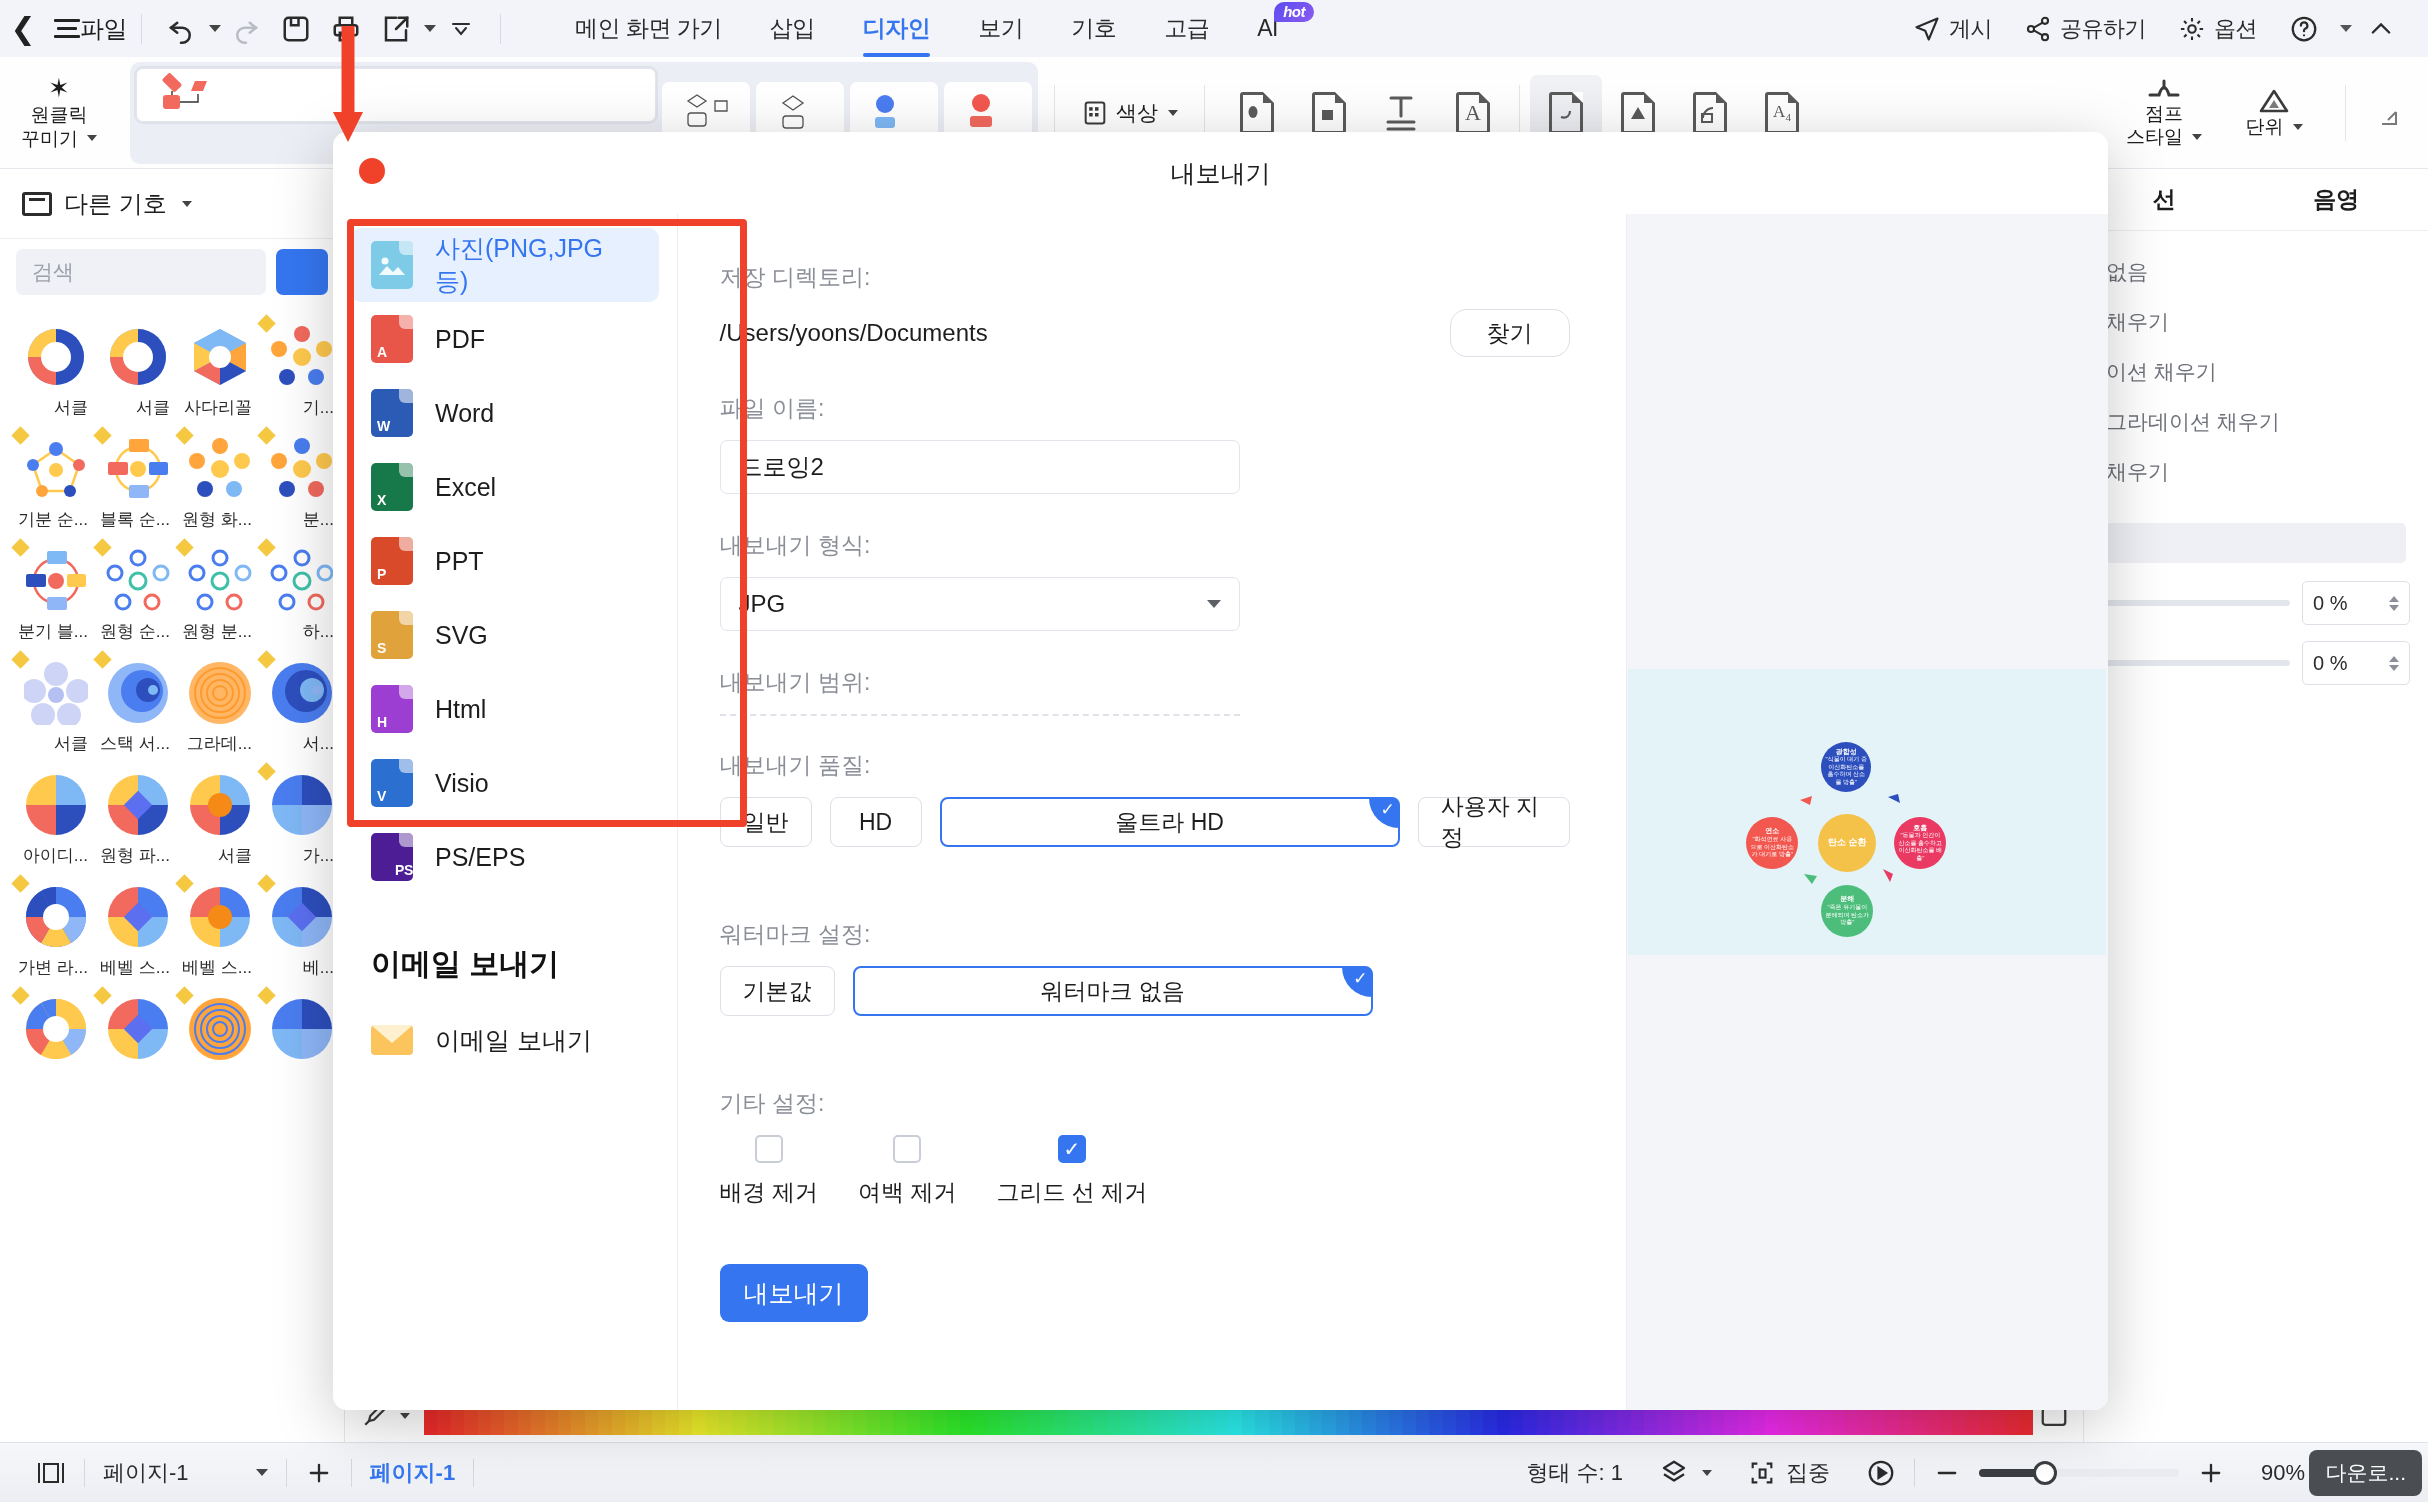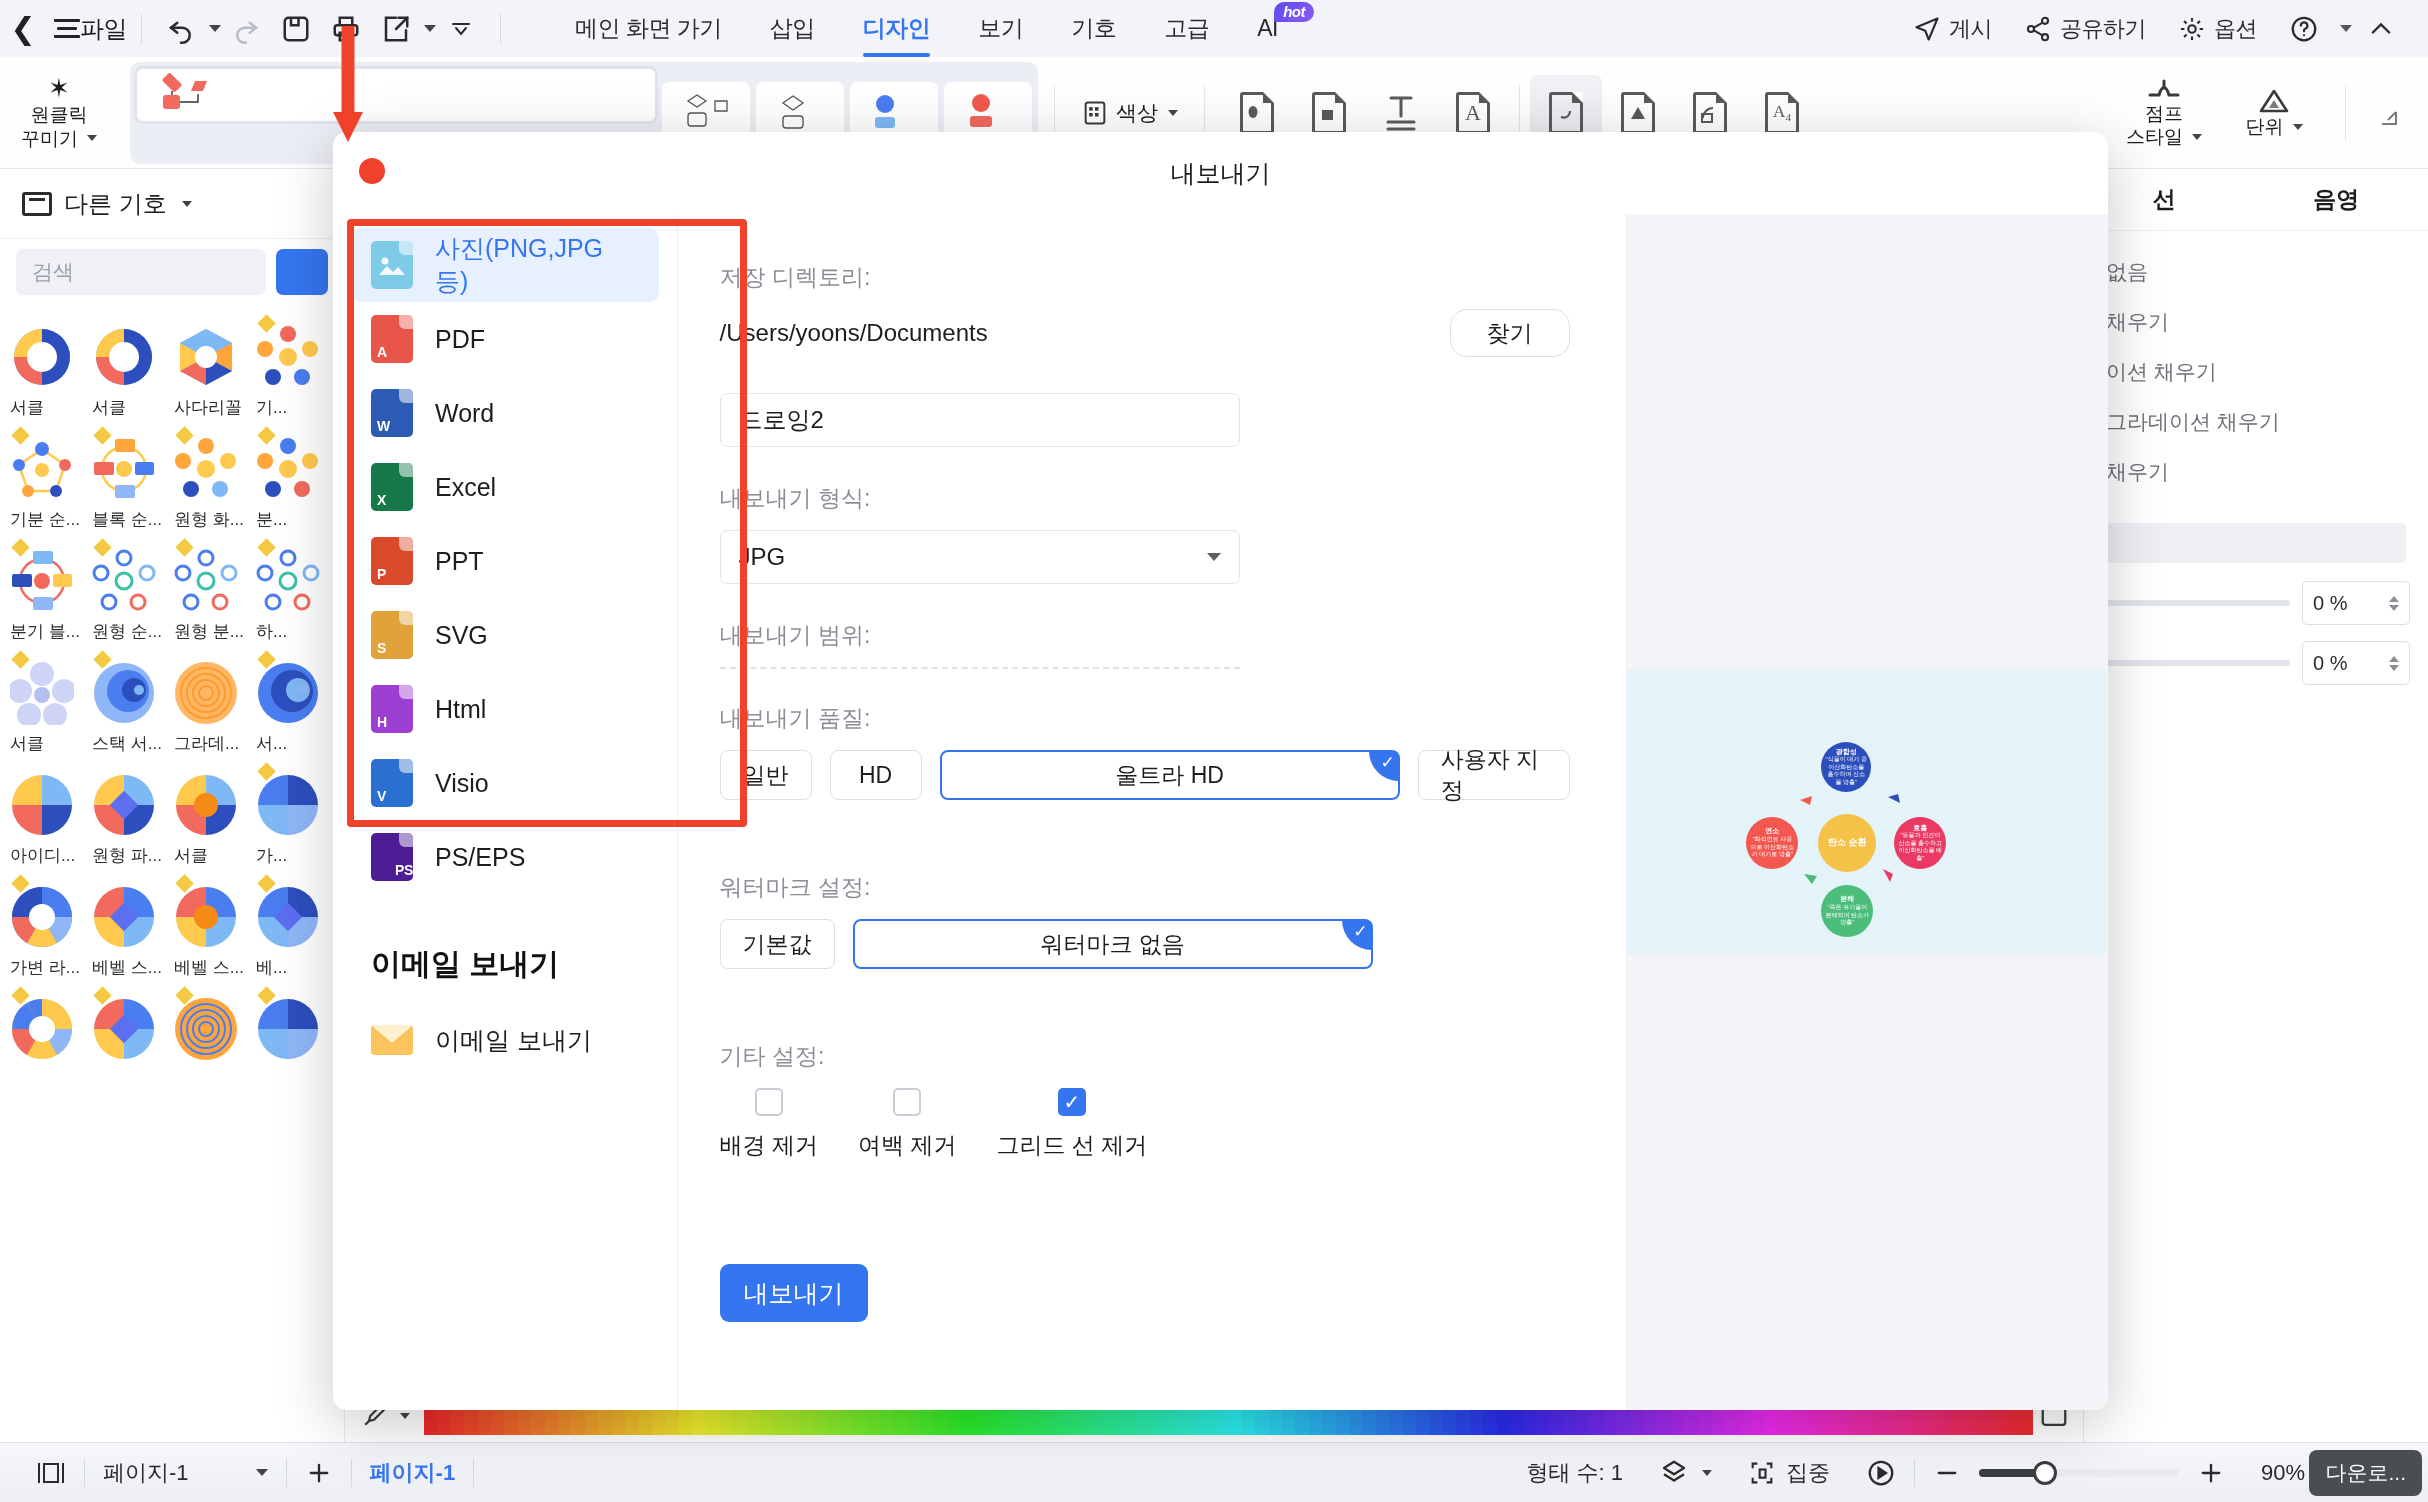"서클" .shape-cell { align-items: flex-start -> flex-end }
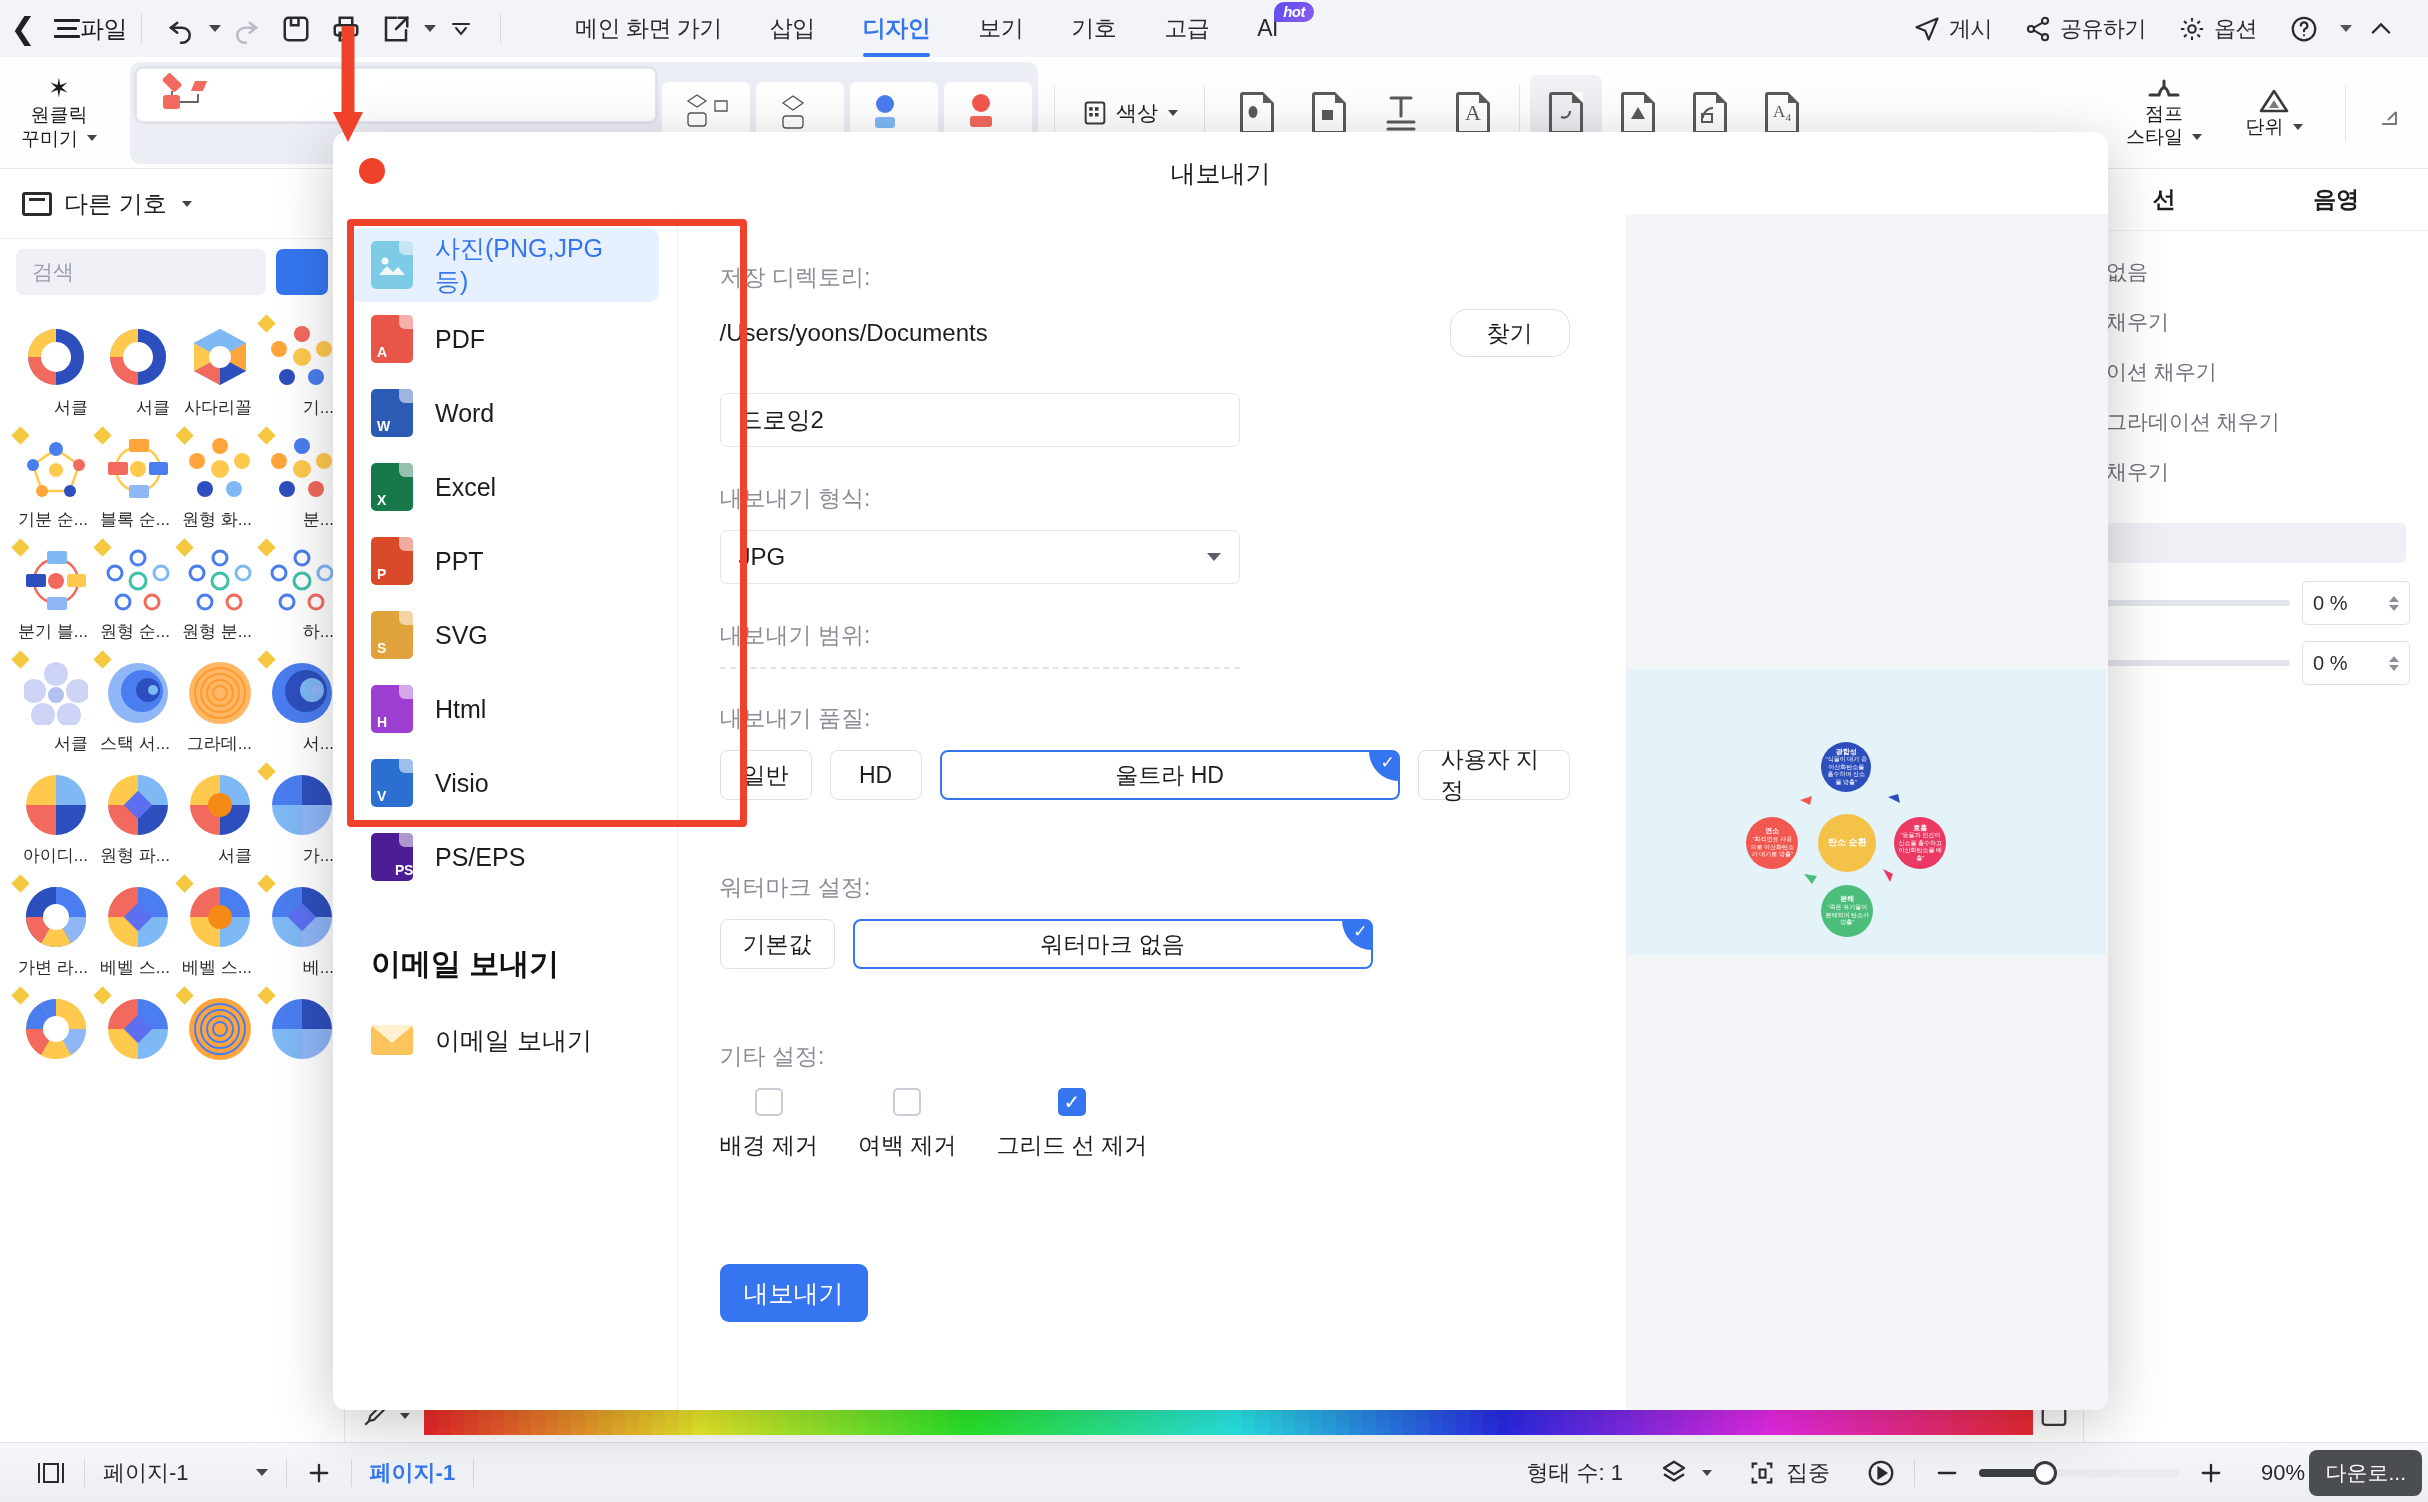"파일 이름:" div.fld-label { html: none -> <div>파일 이름:</div> }
